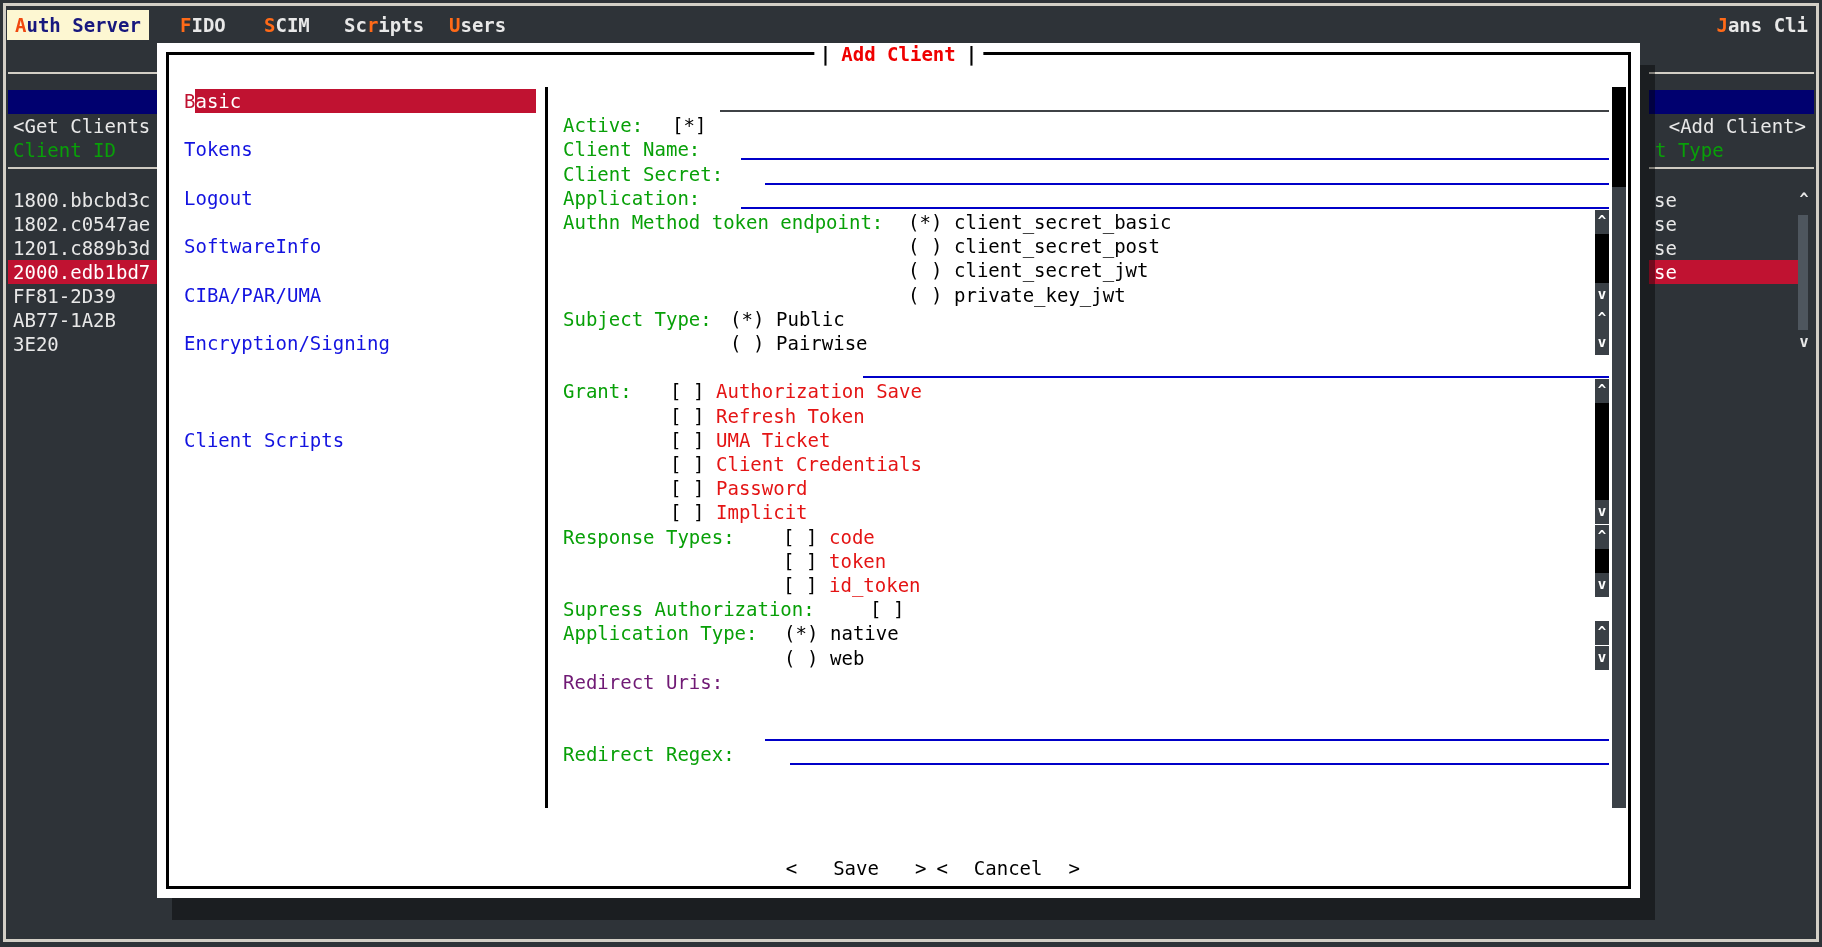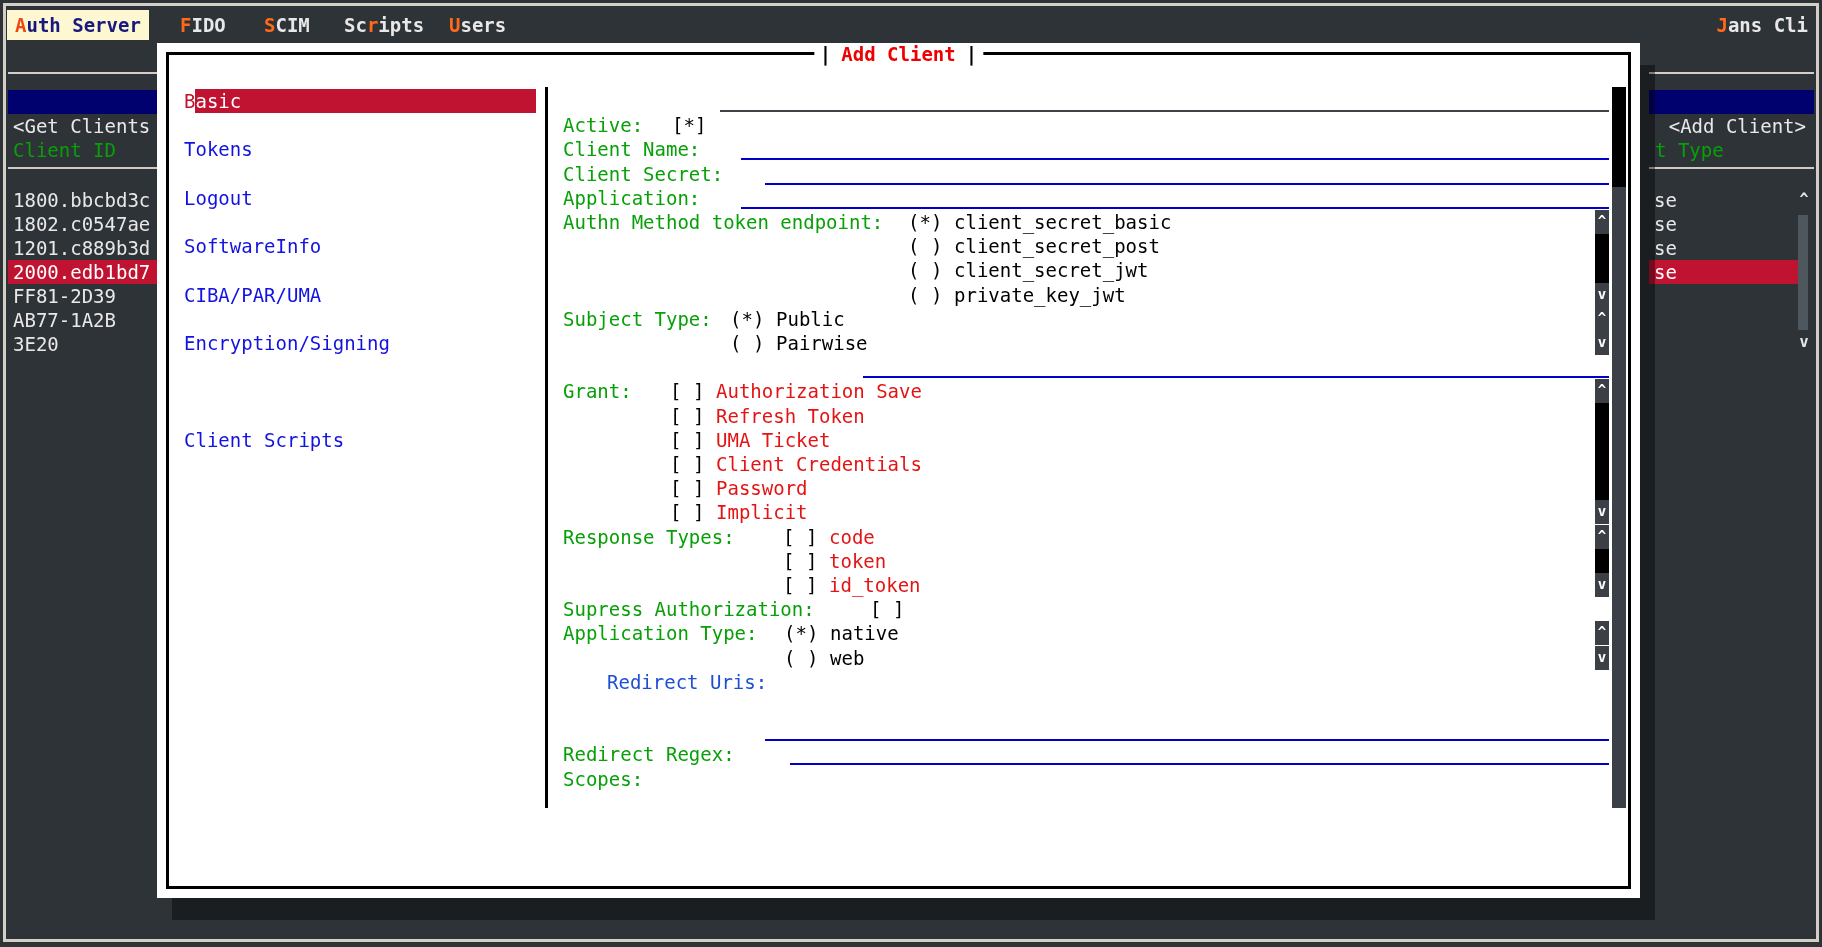"Redirect Uris:" .lbl.maroon { color: #1d4ed8 -> #701a75; margin-left: 44px -> none }
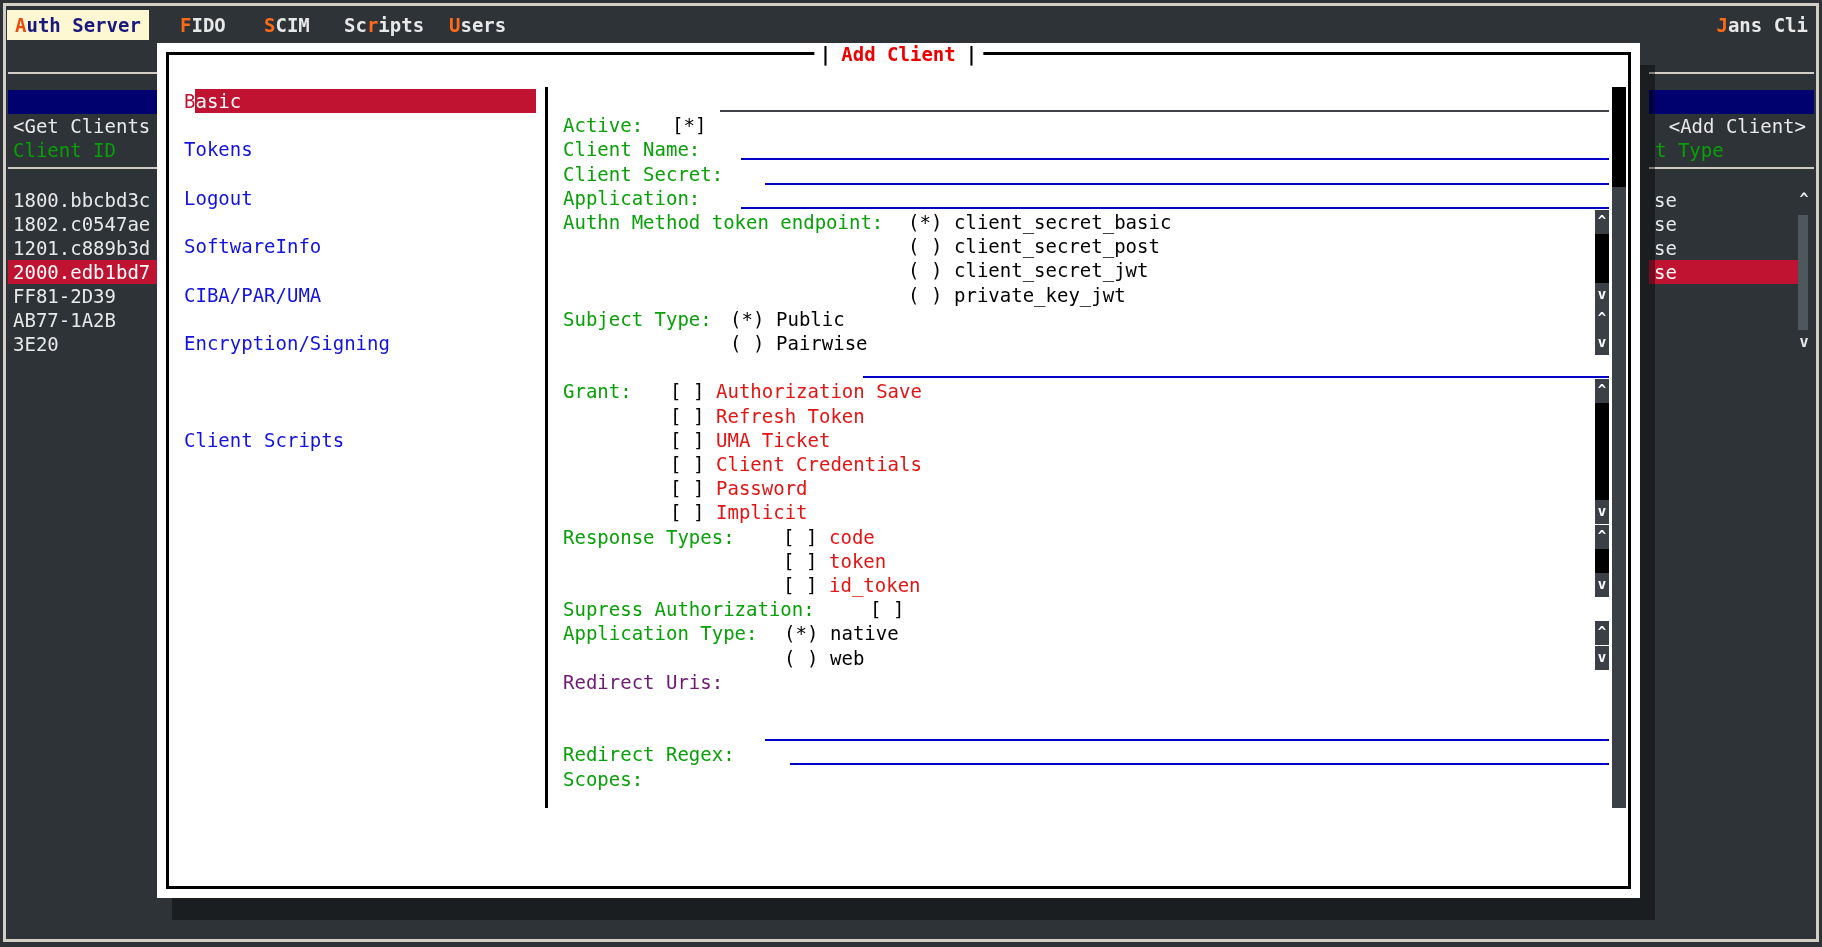"Scopes:" div.fr { html: <div> <span>Scopes:</span> </div> -> none }
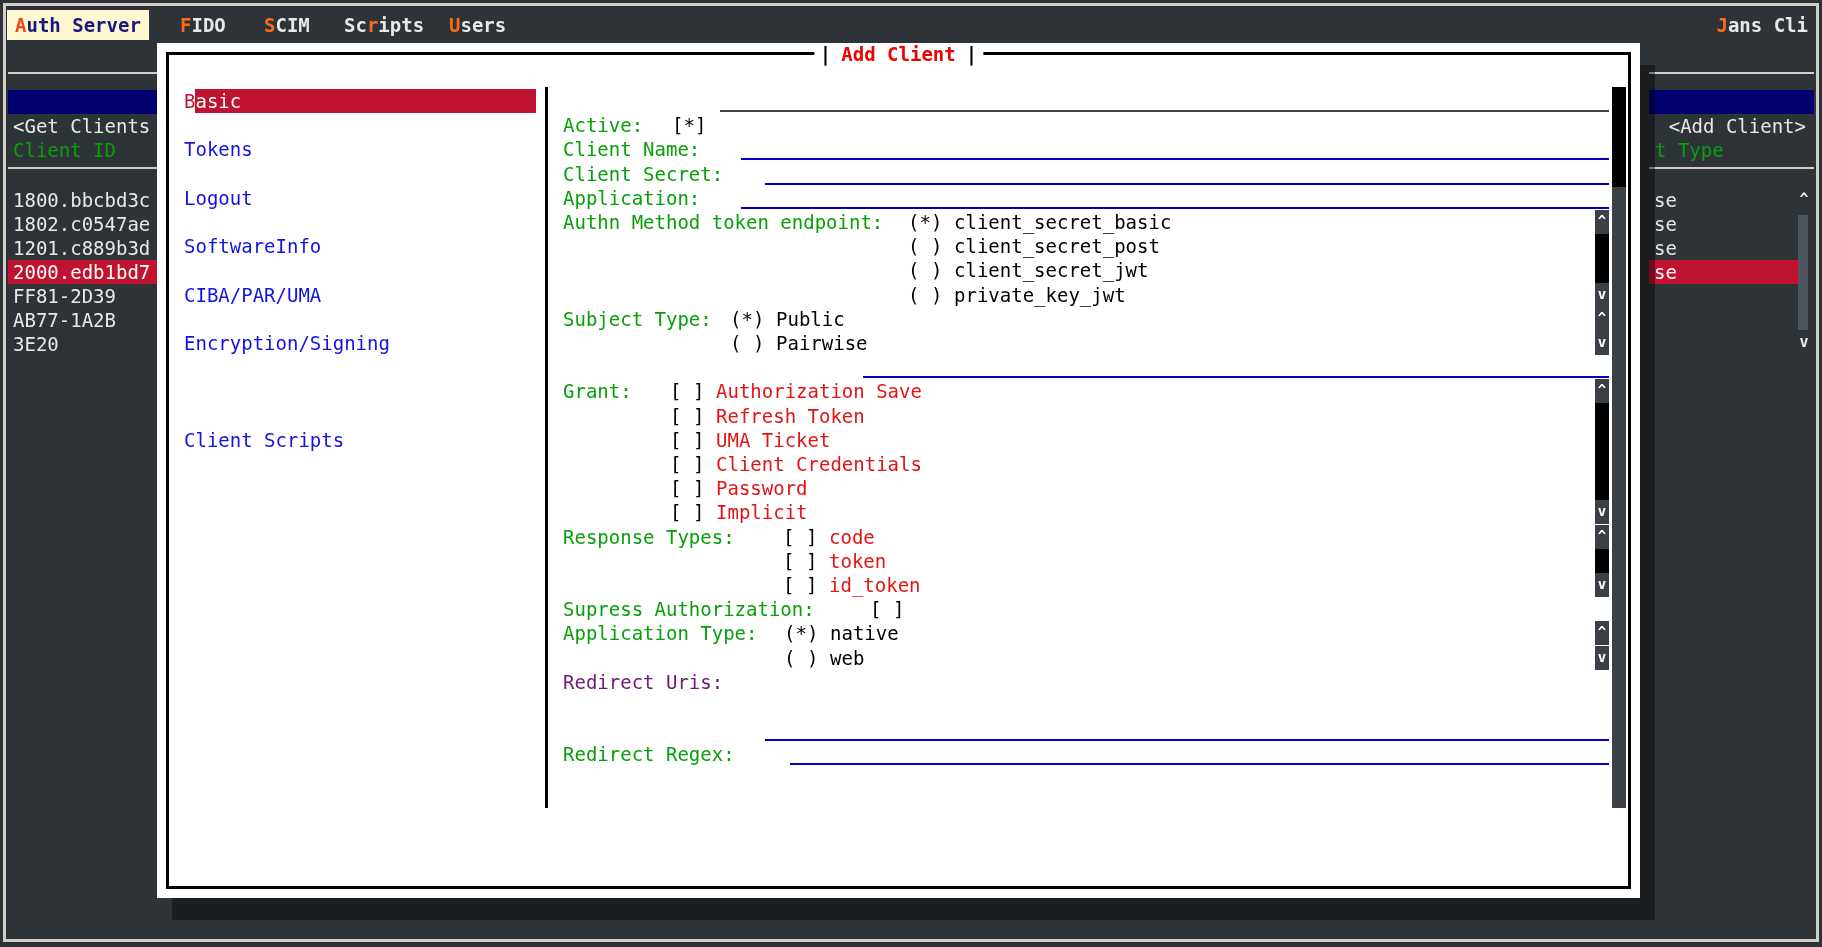"< Save > < Cancel" div.btn-row { html: none -> <div> <span><span>&lt;</span><span>Save</span><span>&gt;</span></span><span><span>&lt;</span><span>Cancel</span><span>&gt;</span></span> </div> }
